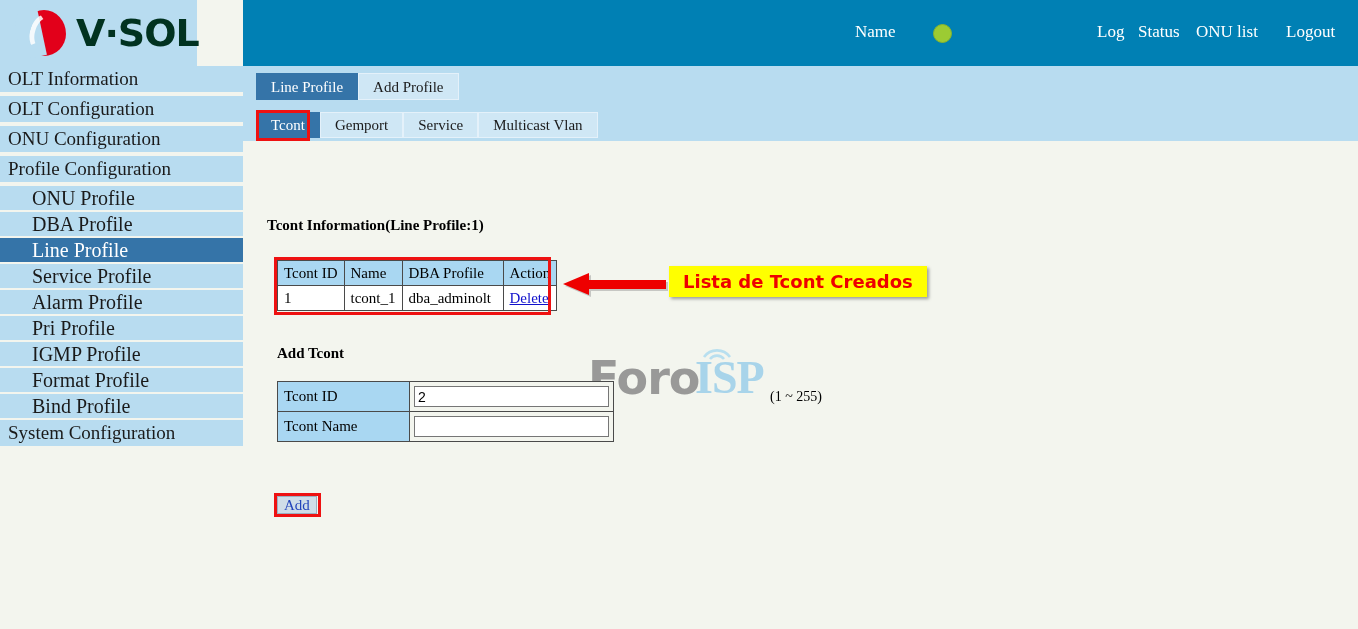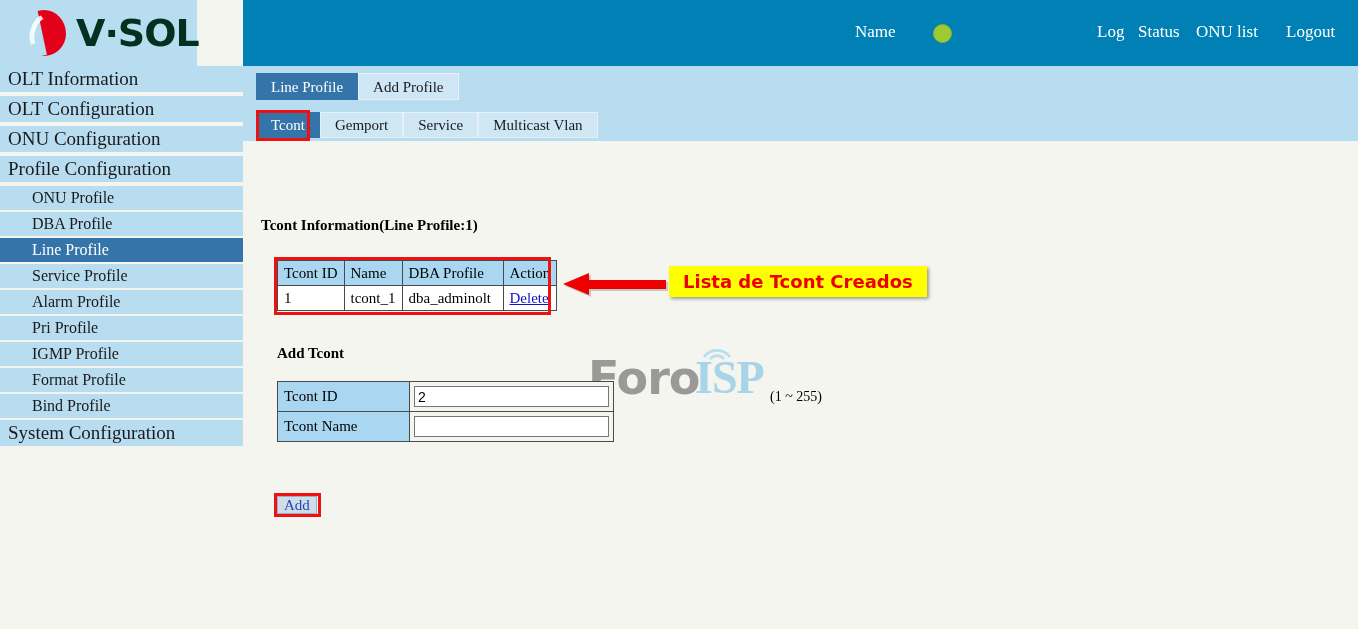"ONU Profile" .menu-item.sub { font-size: 16px -> 20px }
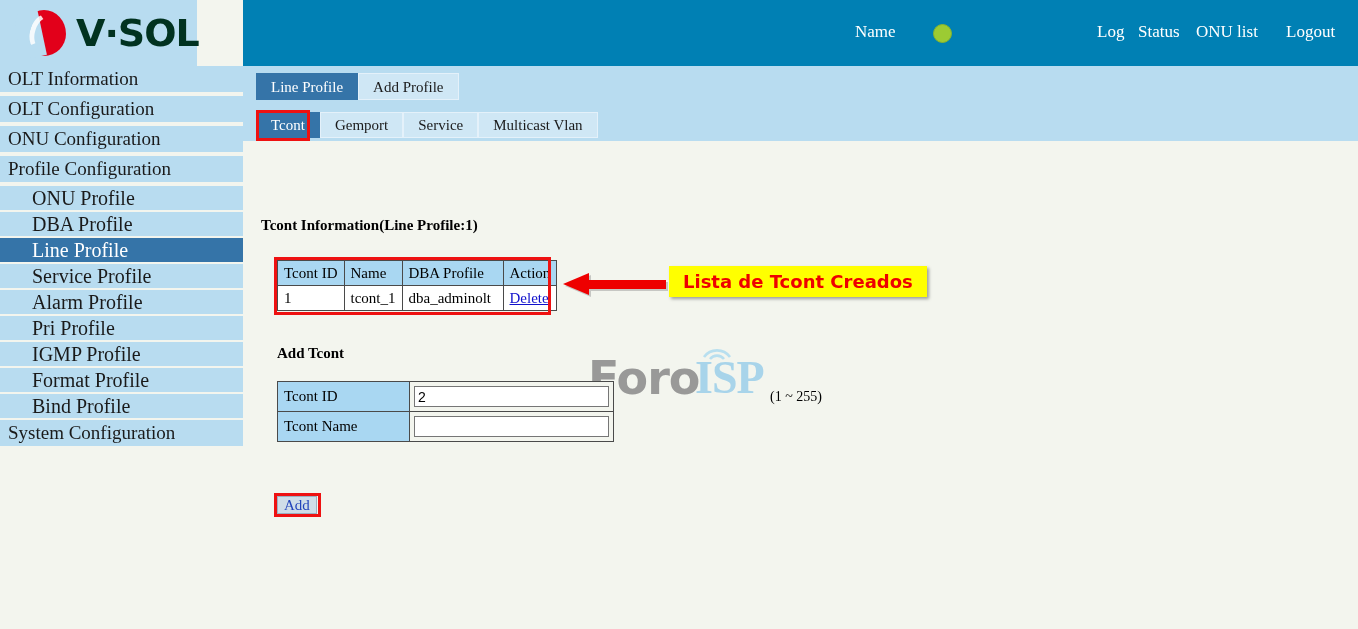"Tcont Information(Line Profile:1)" #title-info { left: 18px -> 24px }
